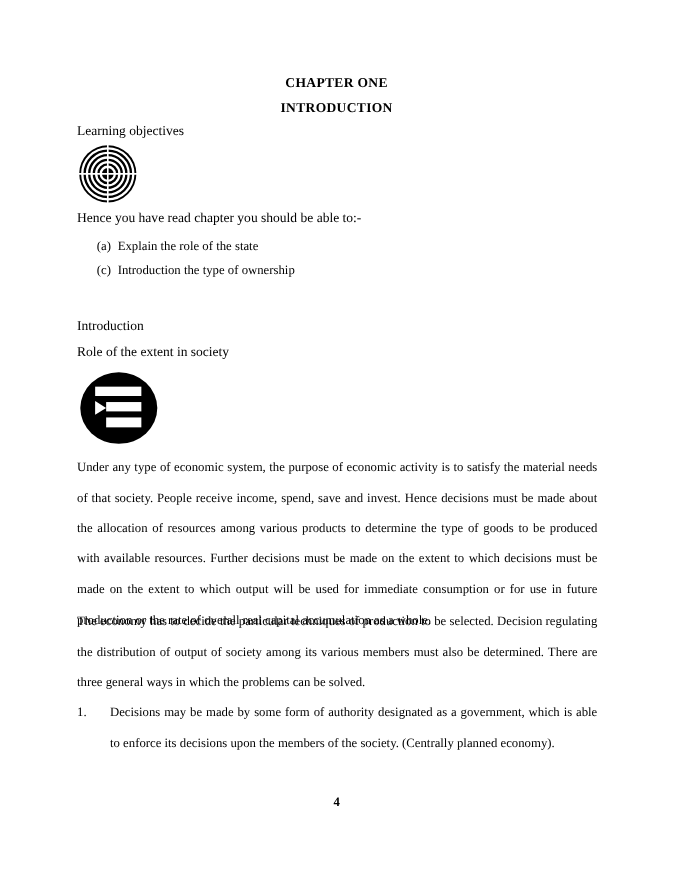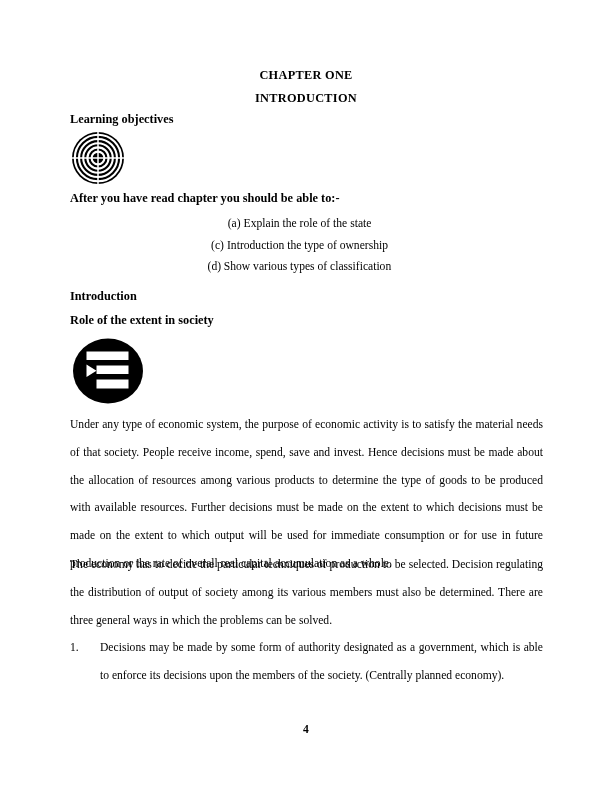"Learning objectives" .section-heading { font-weight: bold -> normal }
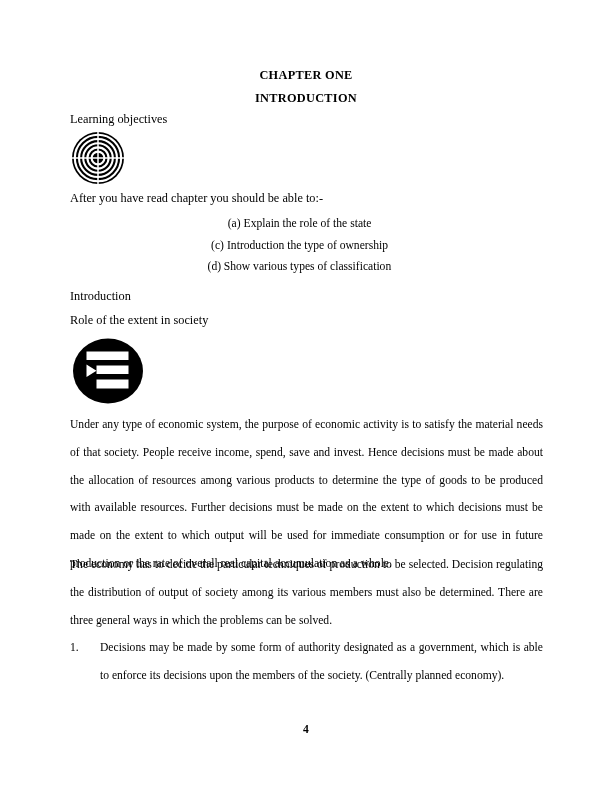"After you have read chapter" div.section-heading { text: After -> Hence }
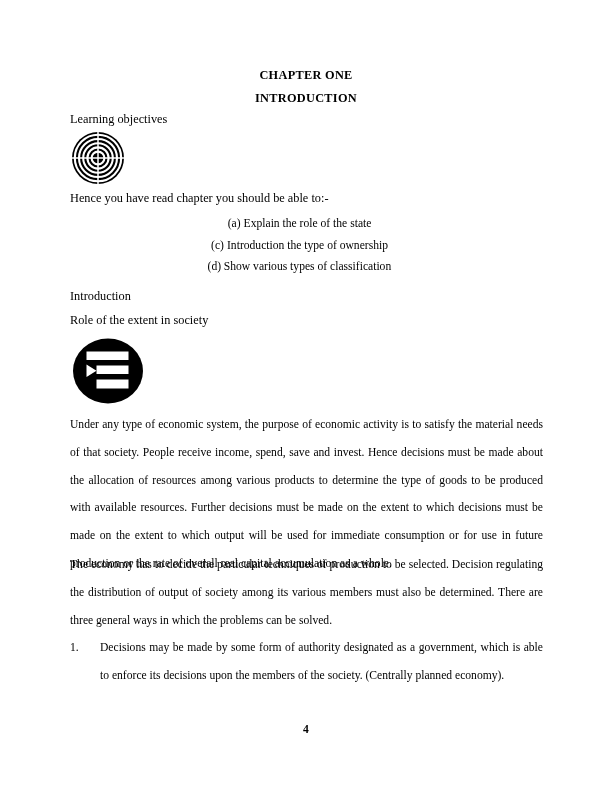"(a) Explain the role of" #objectives-list { text-align: center -> none }
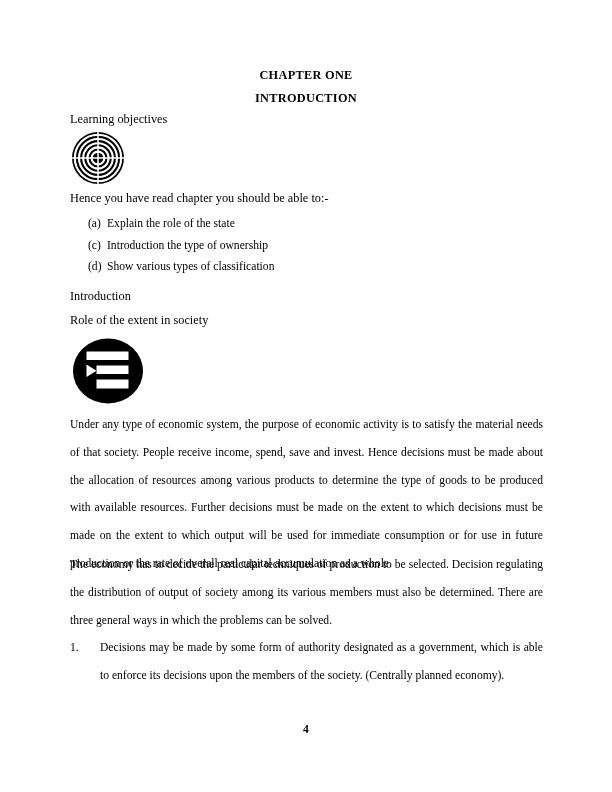"(d) Show various types of" div.objective-item { html: <div> <span>(d)</span><span>Show various types of classification</span> </div> -> none }
